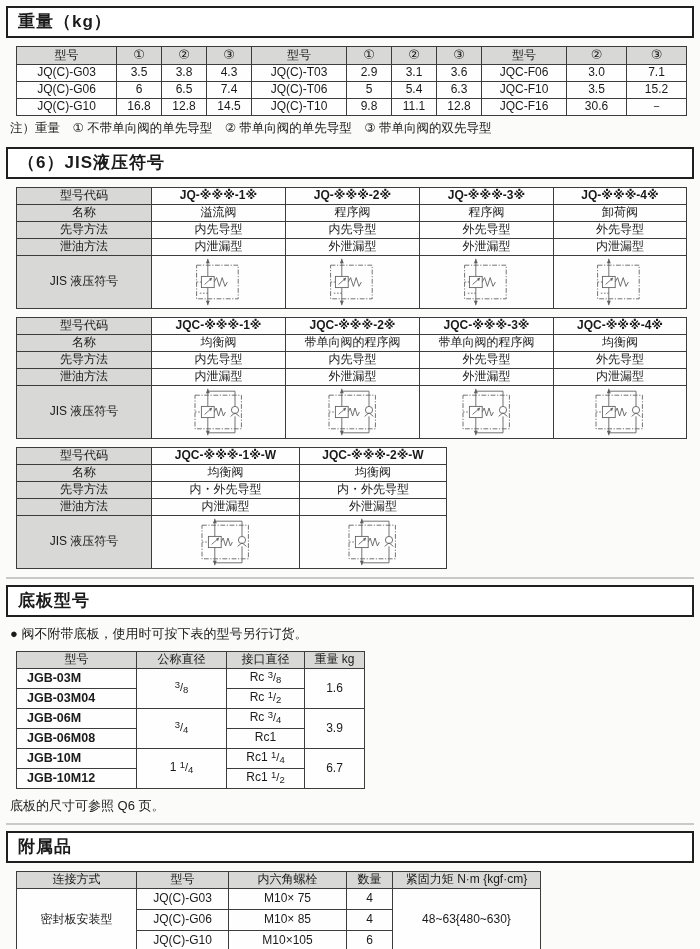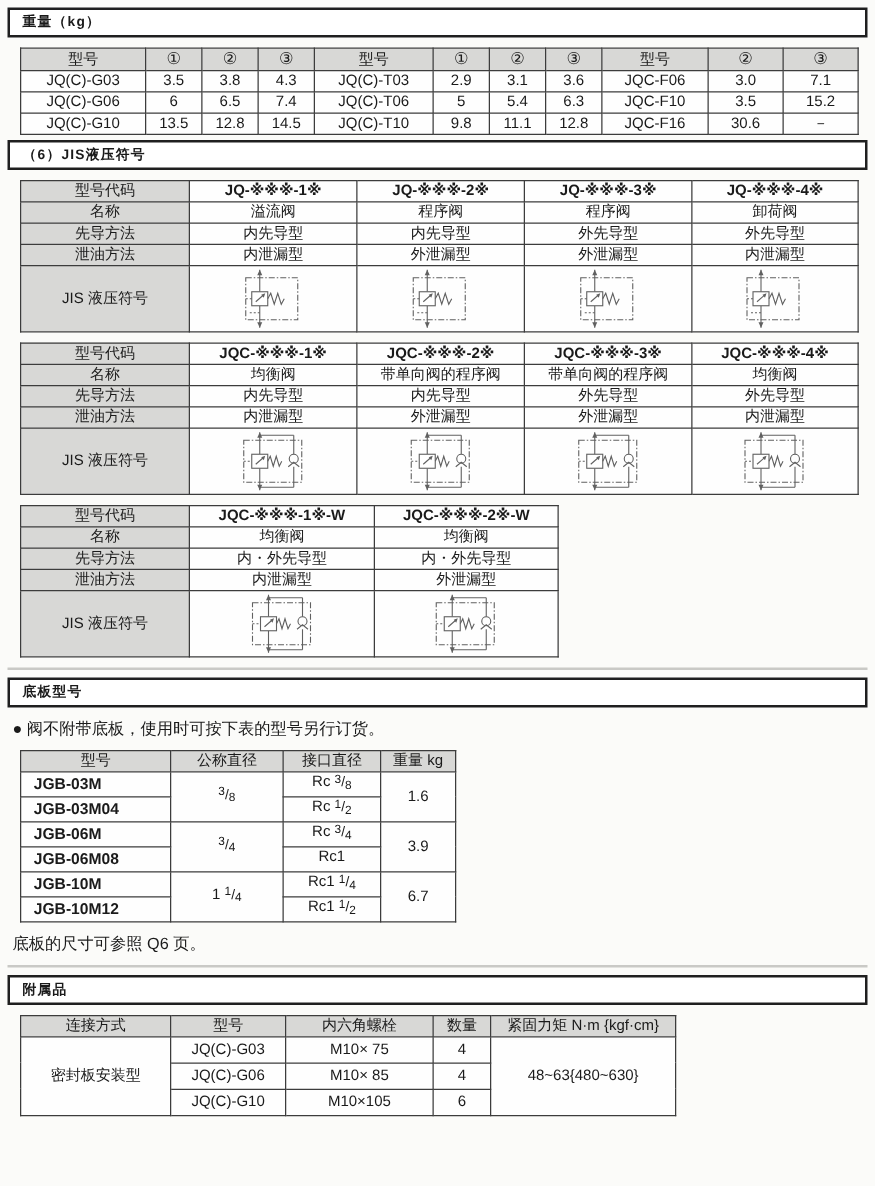"重量（kg）" .section-title { font-size: 11px -> 17px }
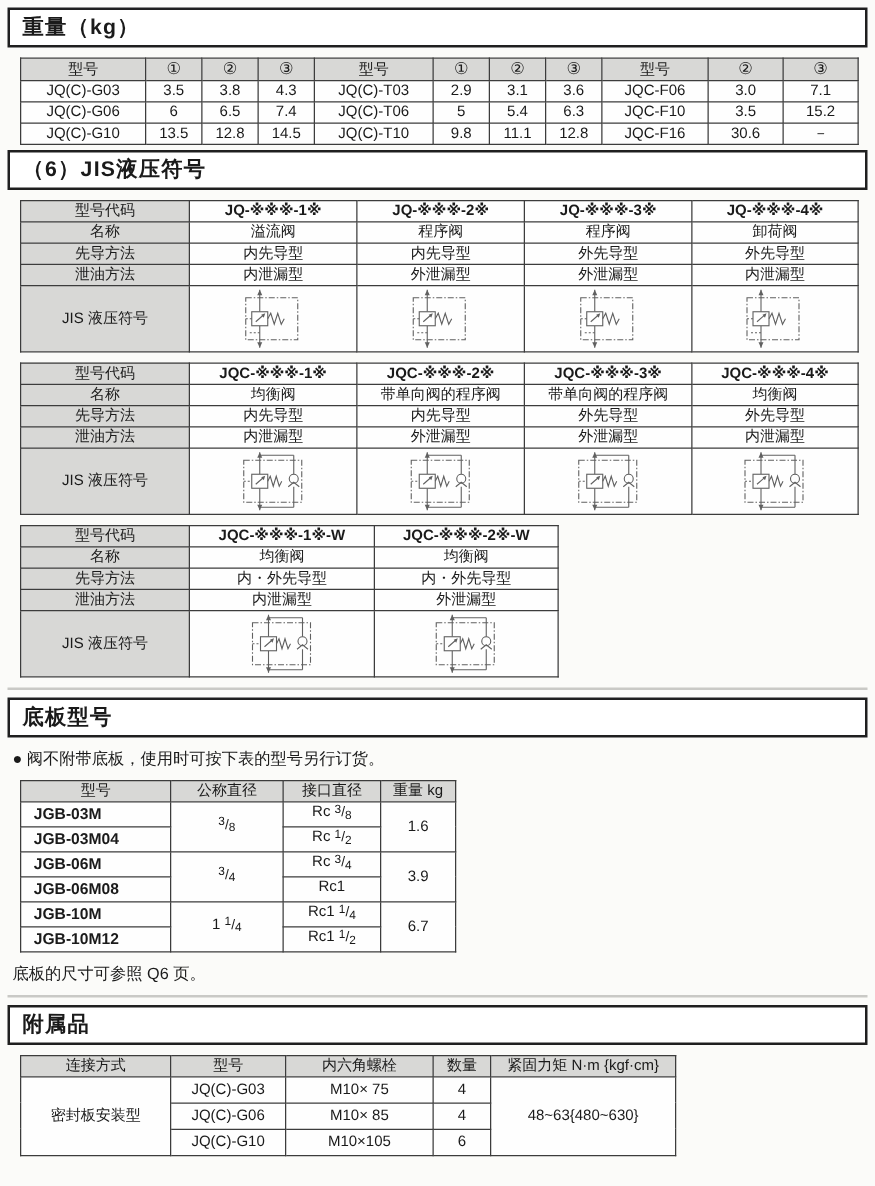"13.5" td { text: 13.5 -> 16.8 }
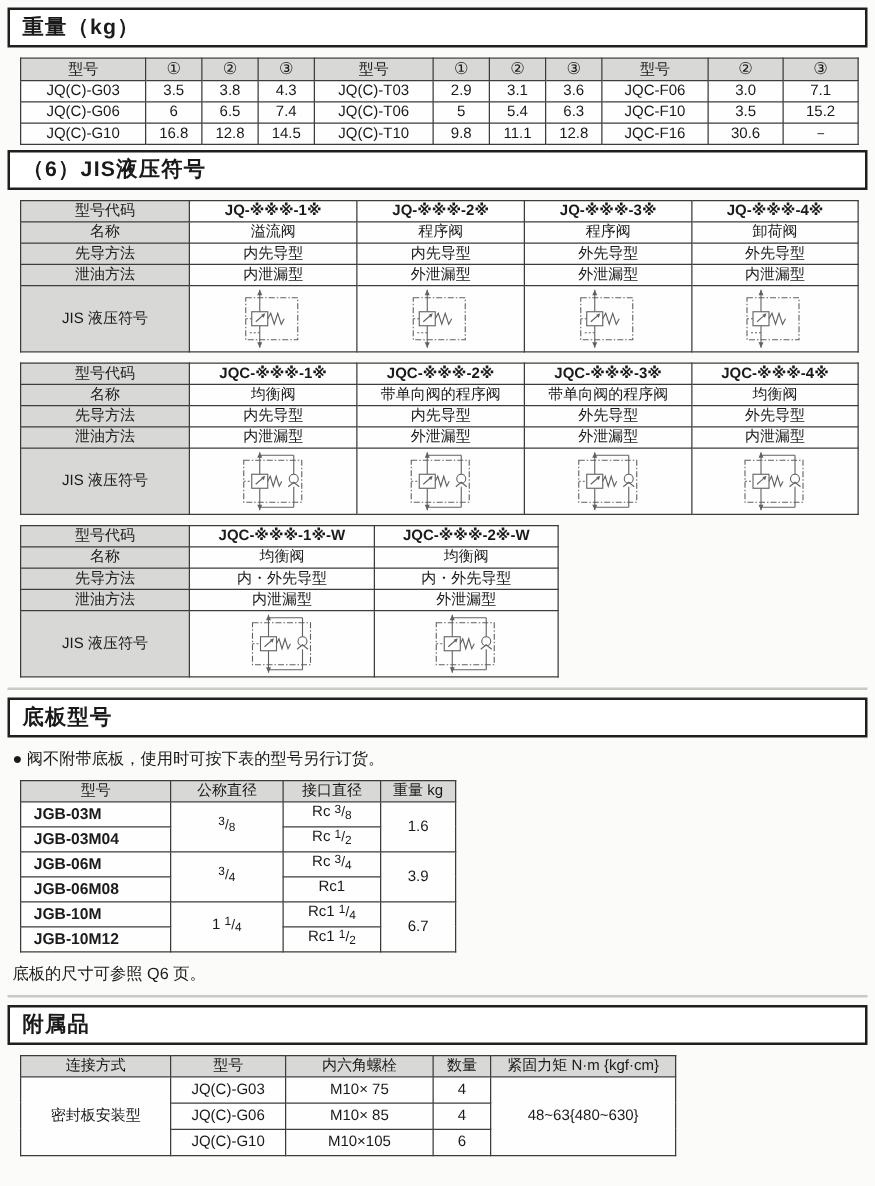"注）重量 ① 不带单向阀的单先导型 ② 带单向阀的单先导型" div.note-line { html: none -> <div>注）重量 ① 不带单向阀的单先导型 ② 带单向阀的单先导型 ③ 带单向阀的双先导型</div> }
